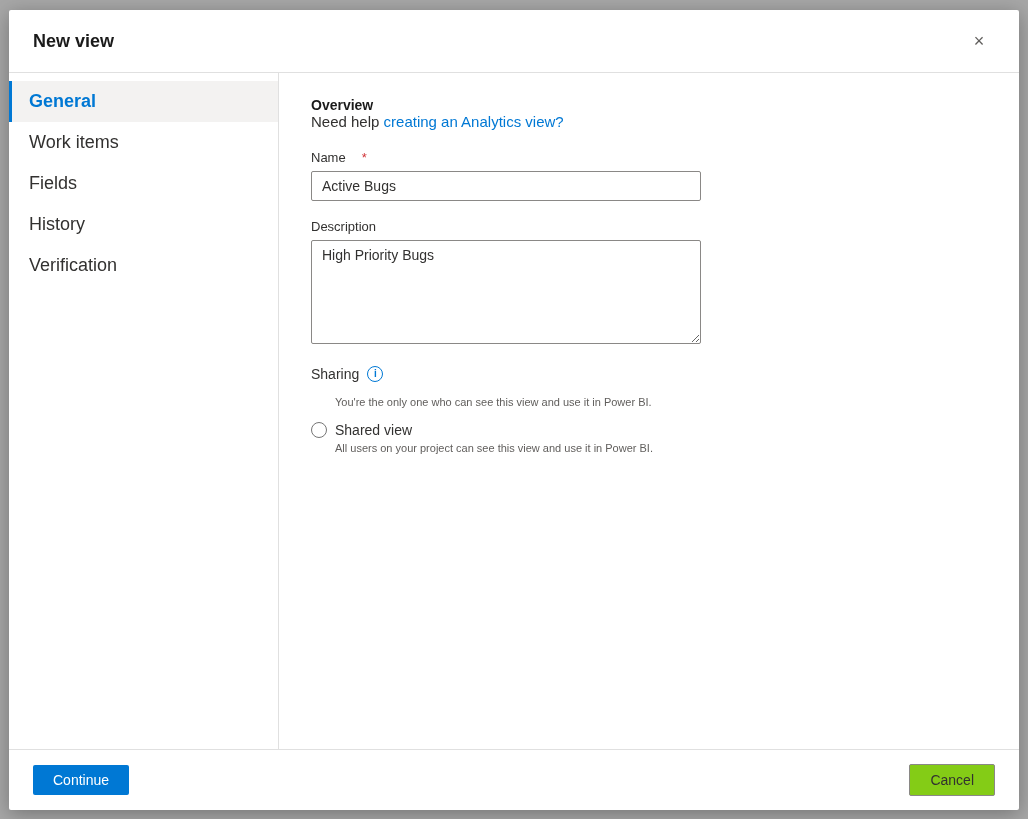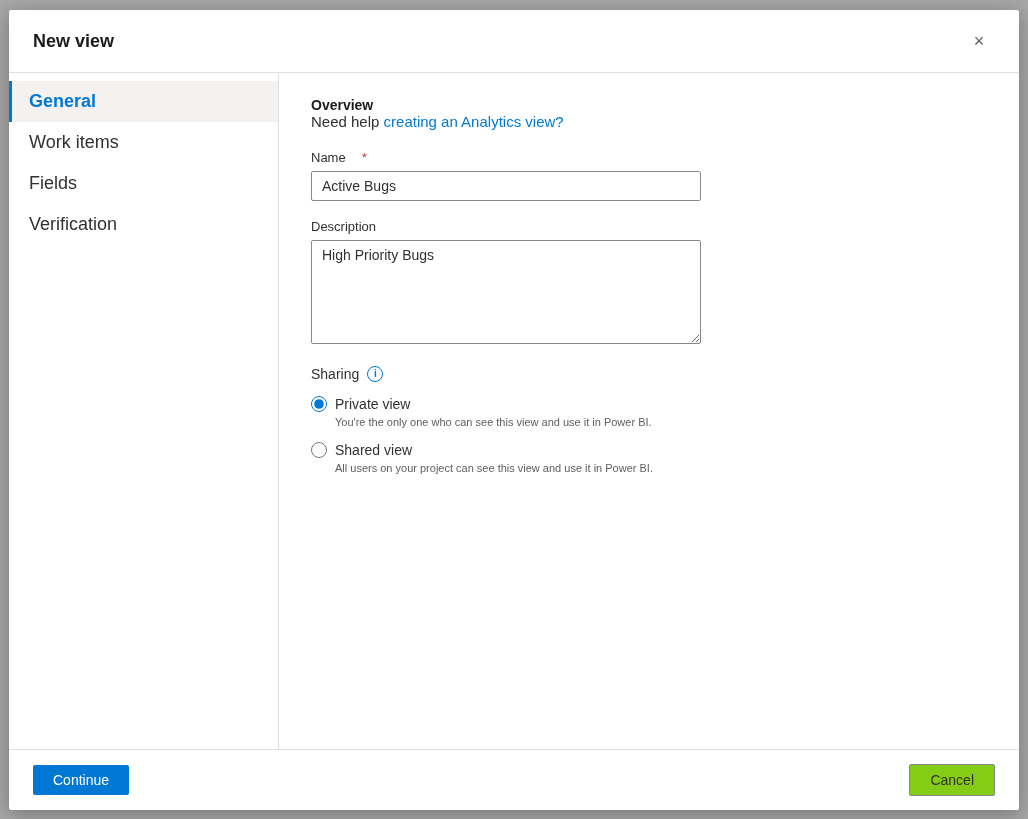"History" div.sidebar-item { html: none -> <div> <span>History</span> </div> }
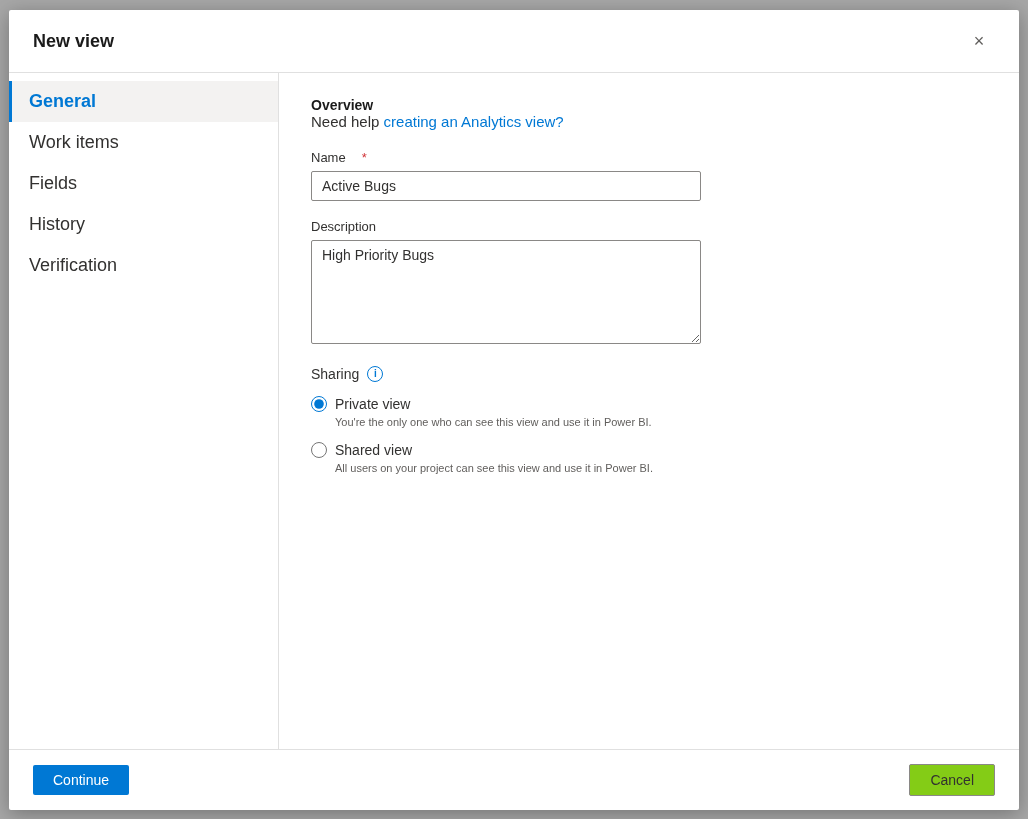"Private view" label.radio-row { html: <label> <input> <span>Private view</span> </label> -> none }
